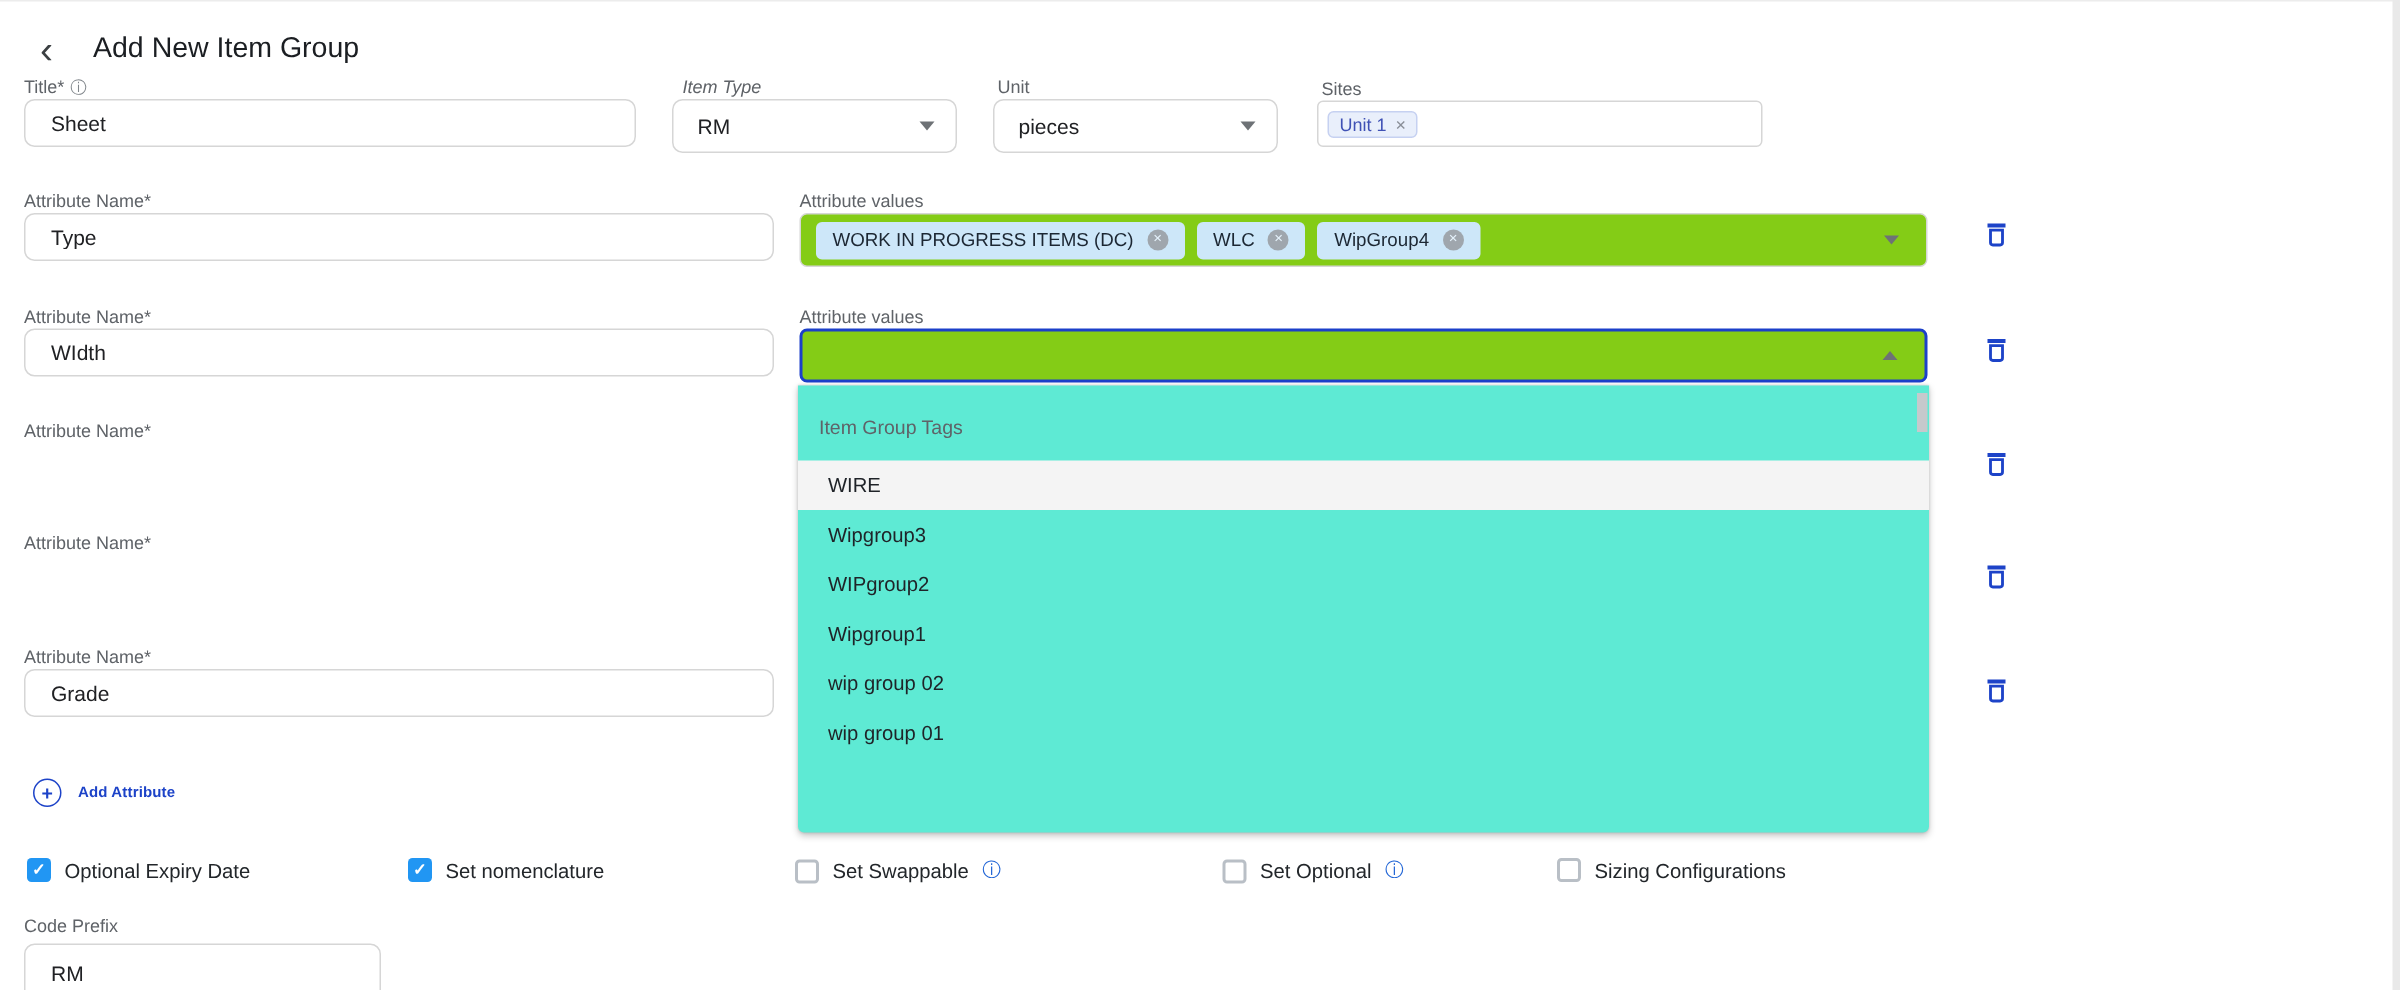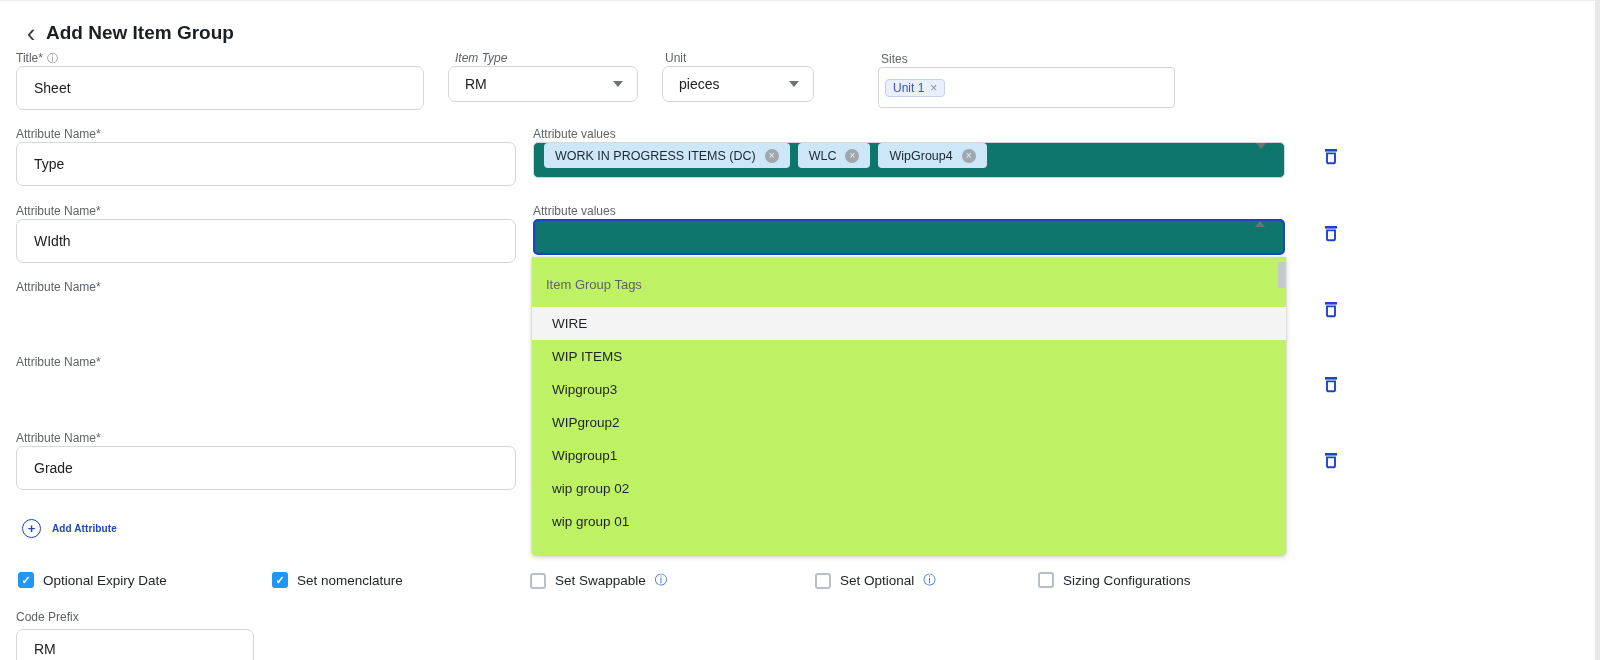"Add New Item Group" .page-title { font-weight: 700 -> 400; left: 46px -> 62px }
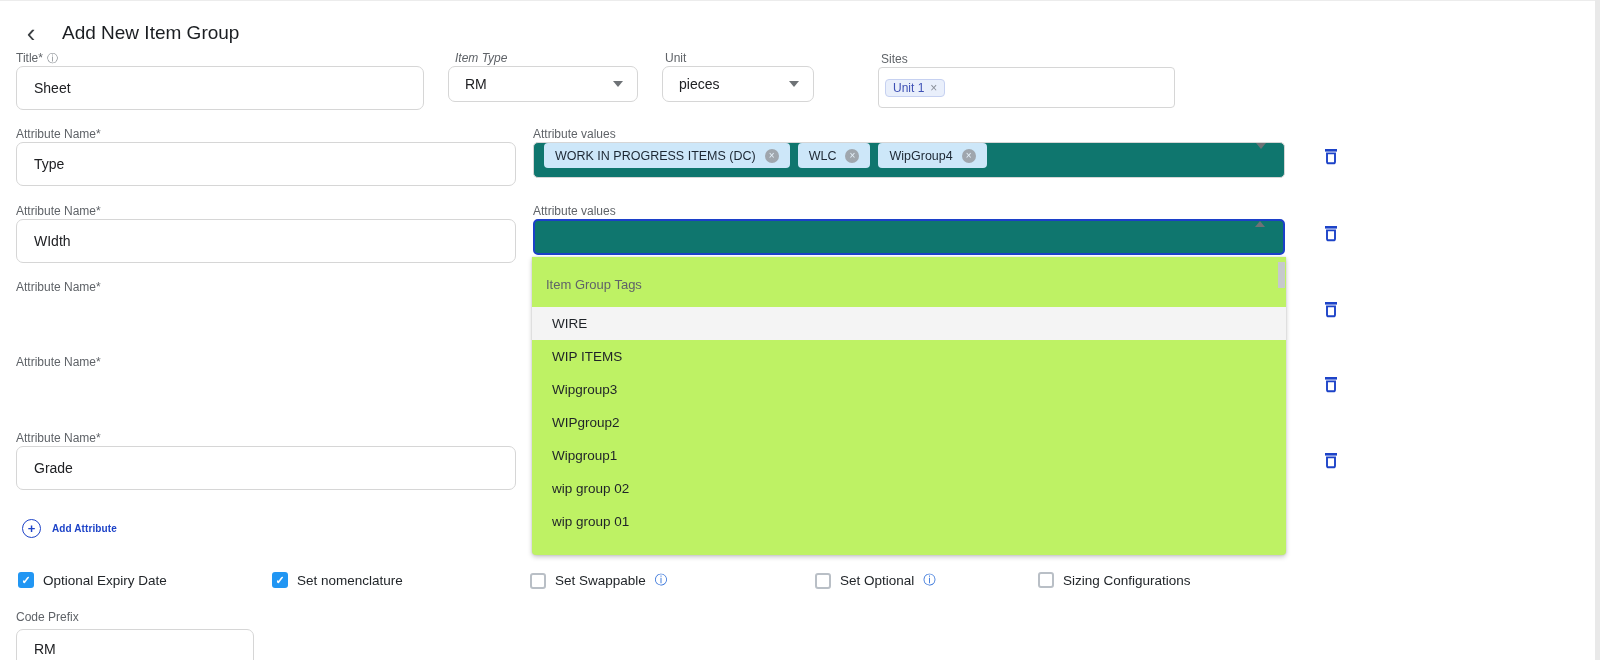"Sheet" .tin { height: 44px -> 32px }
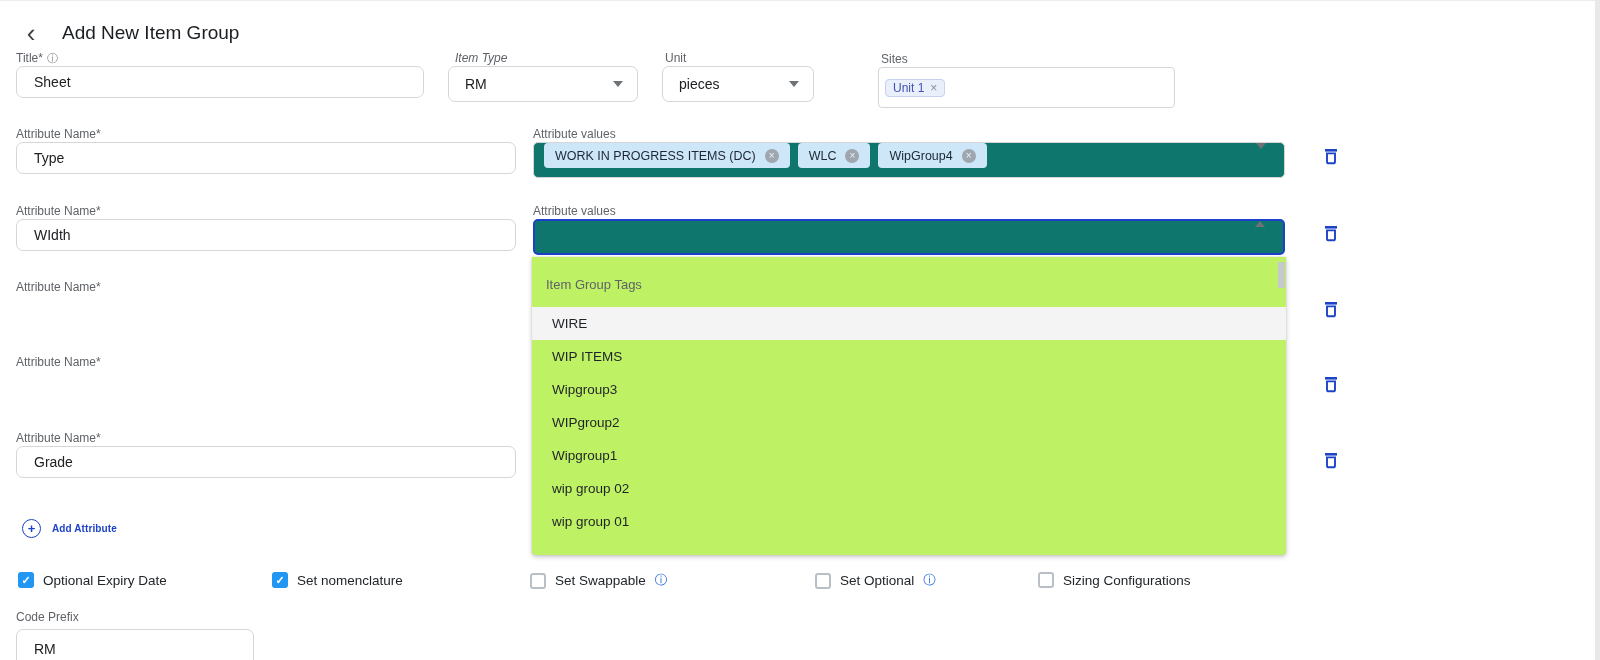"pieces" div.selbox { width: 152px -> 190px }
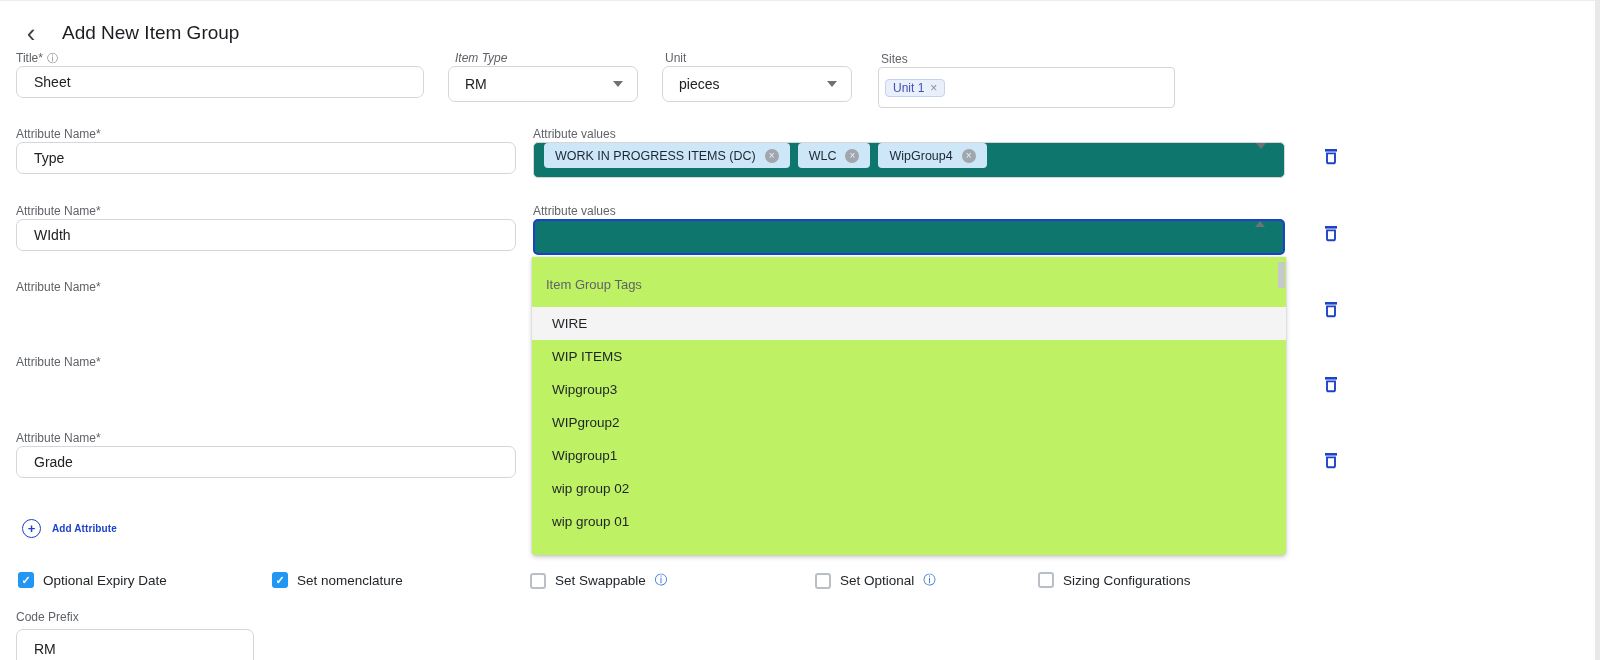"Unit 1" .sites-box { height: 41px -> 31px }
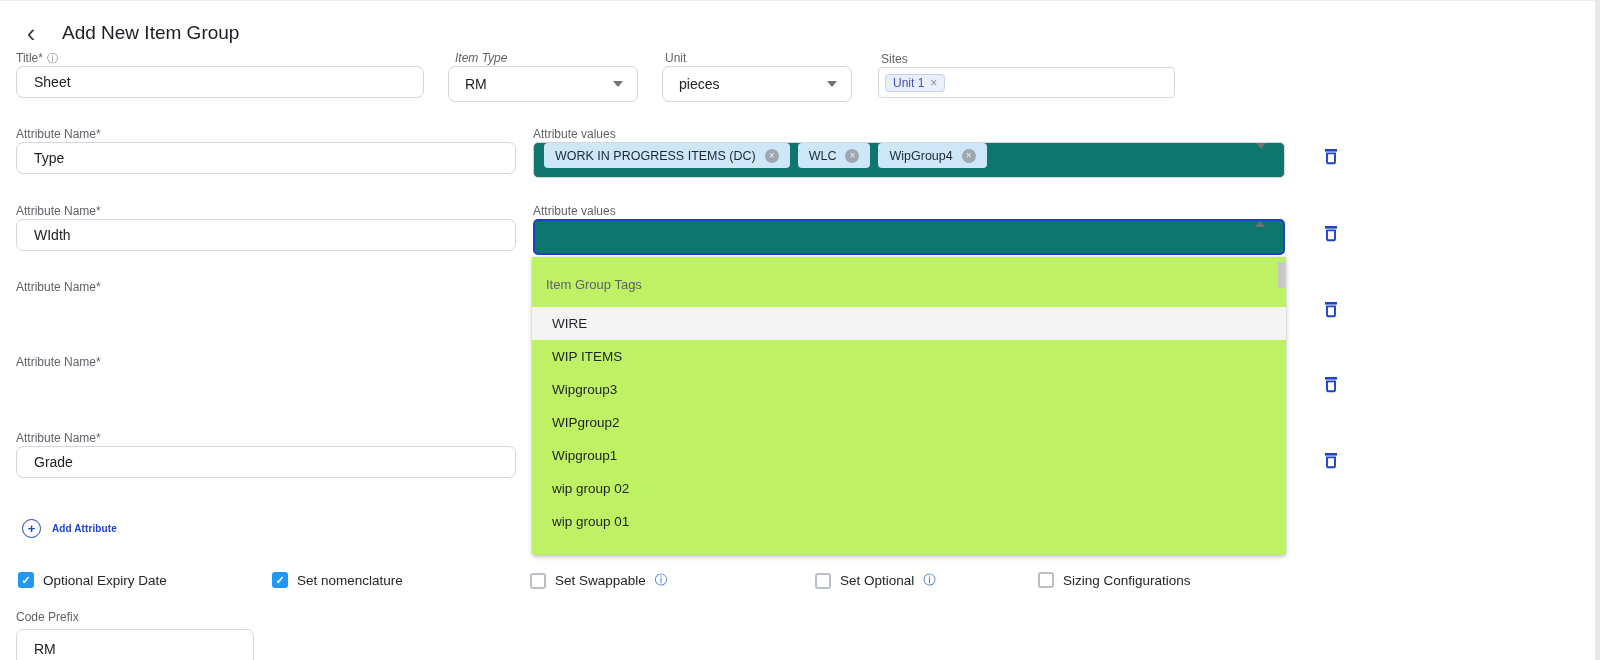"WORK IN PROGRESS ITEMS (DC)" .vals { align-items: flex-start -> center; background: #0f766e -> #84cc16 }
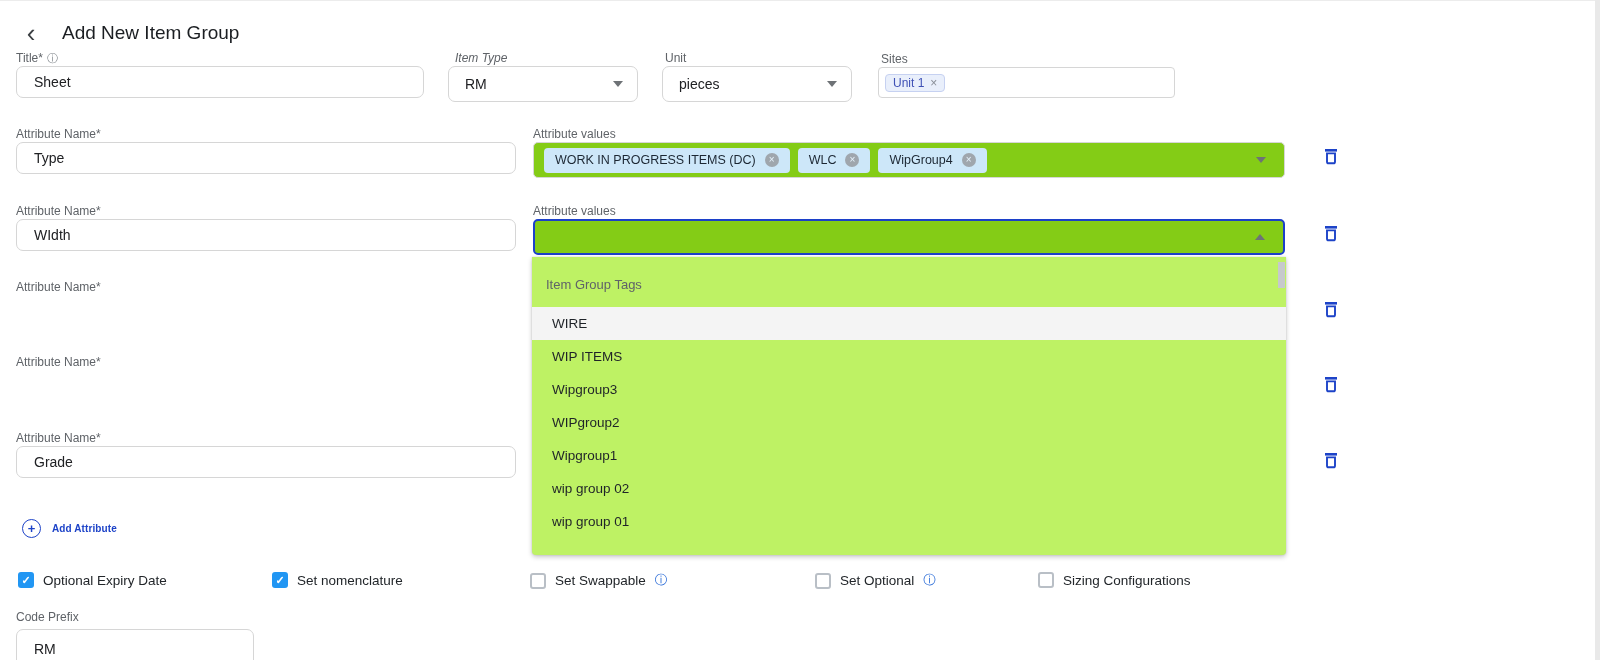"Item Group Tags" .panel { background: #bef264 -> #5eead4 }
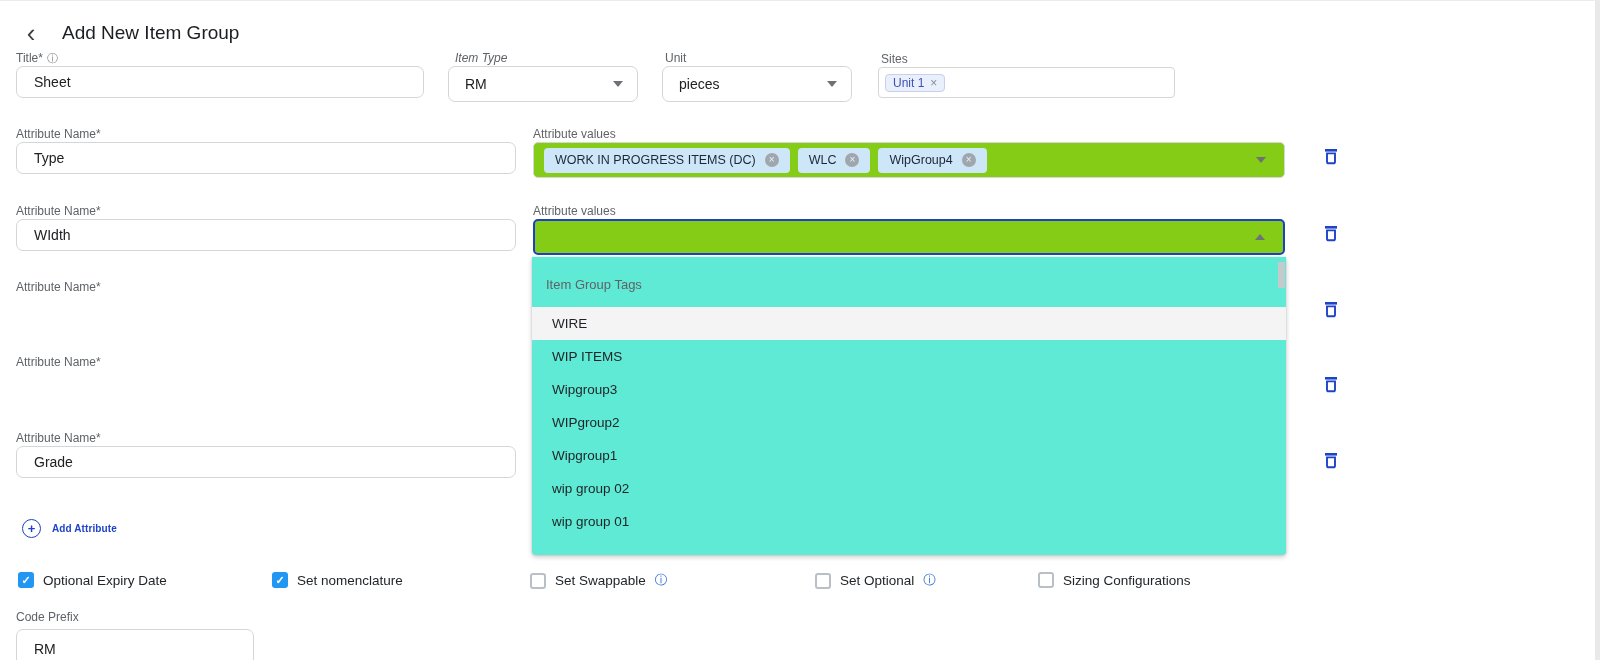"WIP ITEMS" div.opt { html: <div>WIP ITEMS</div> -> none }
